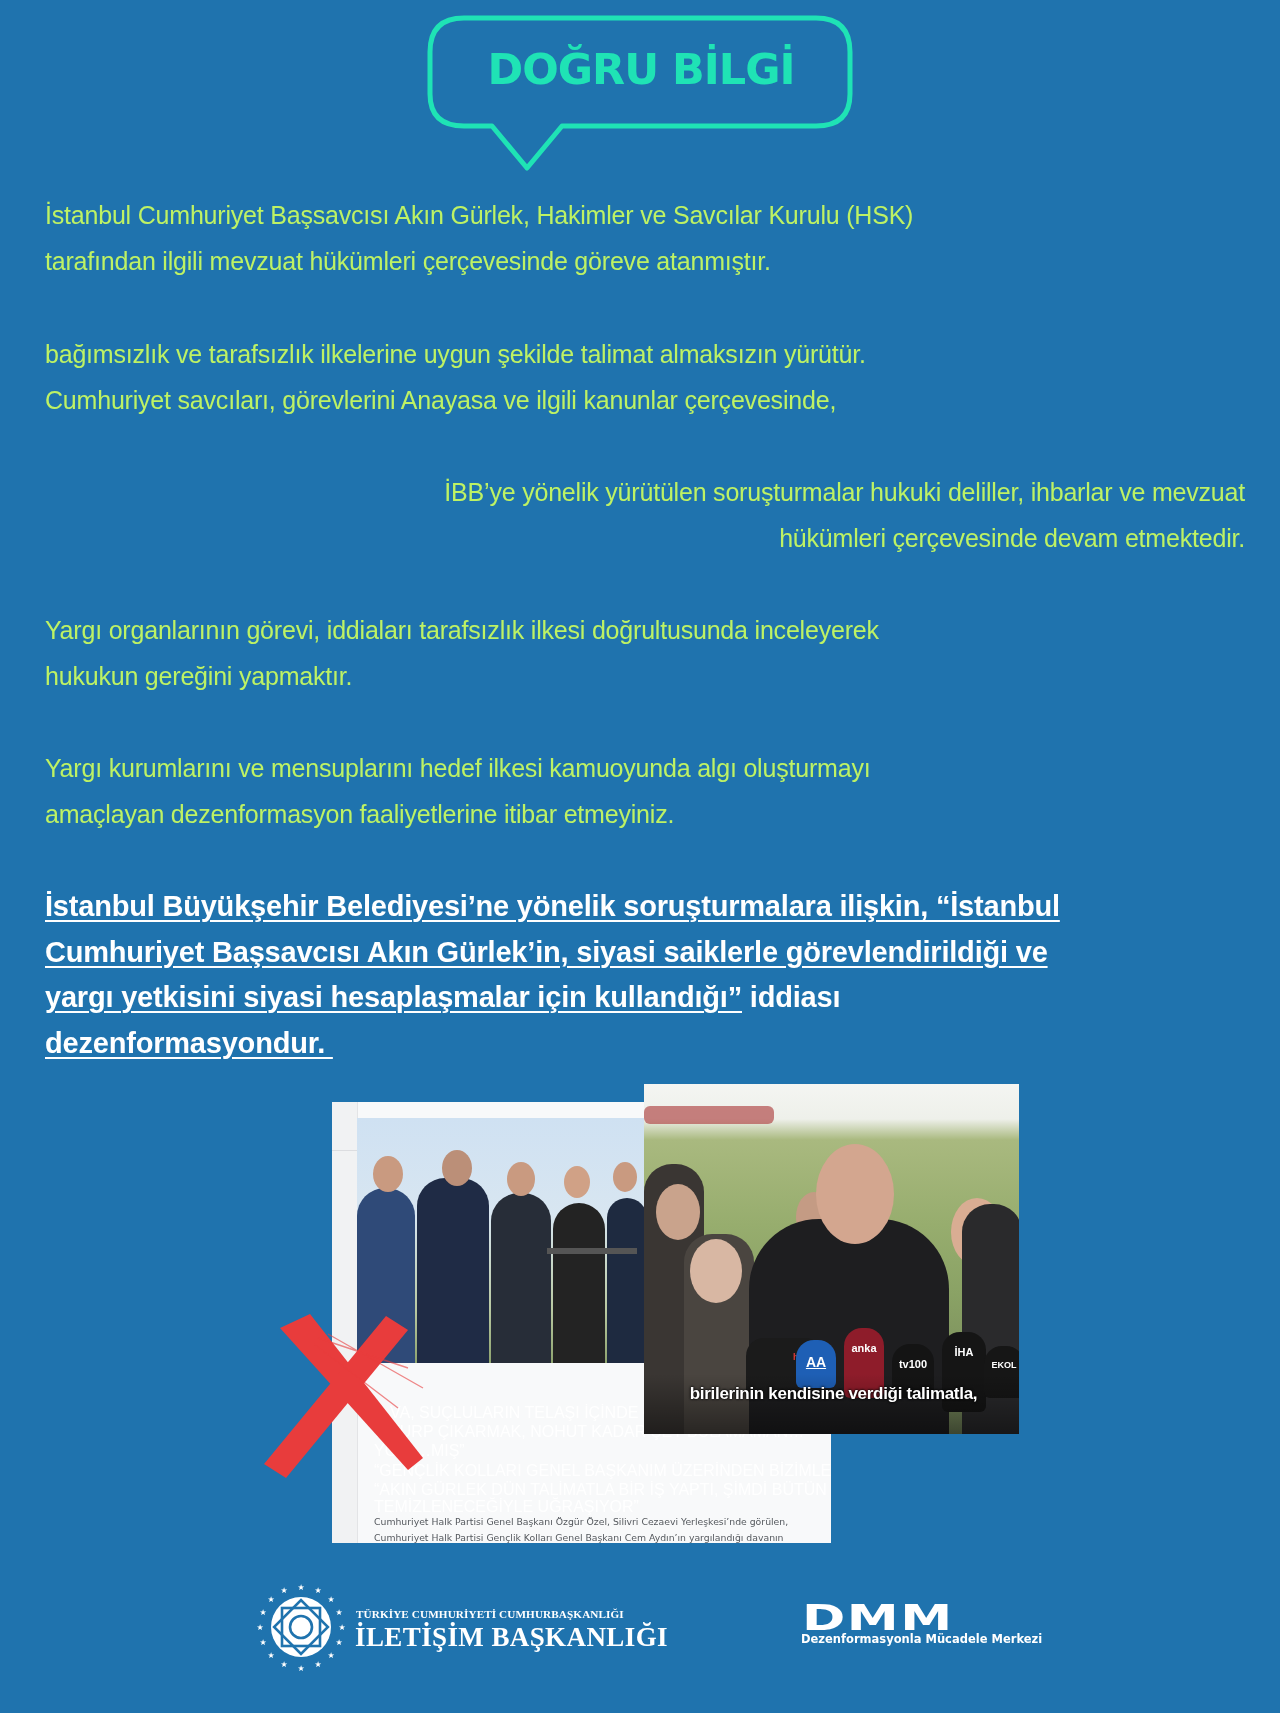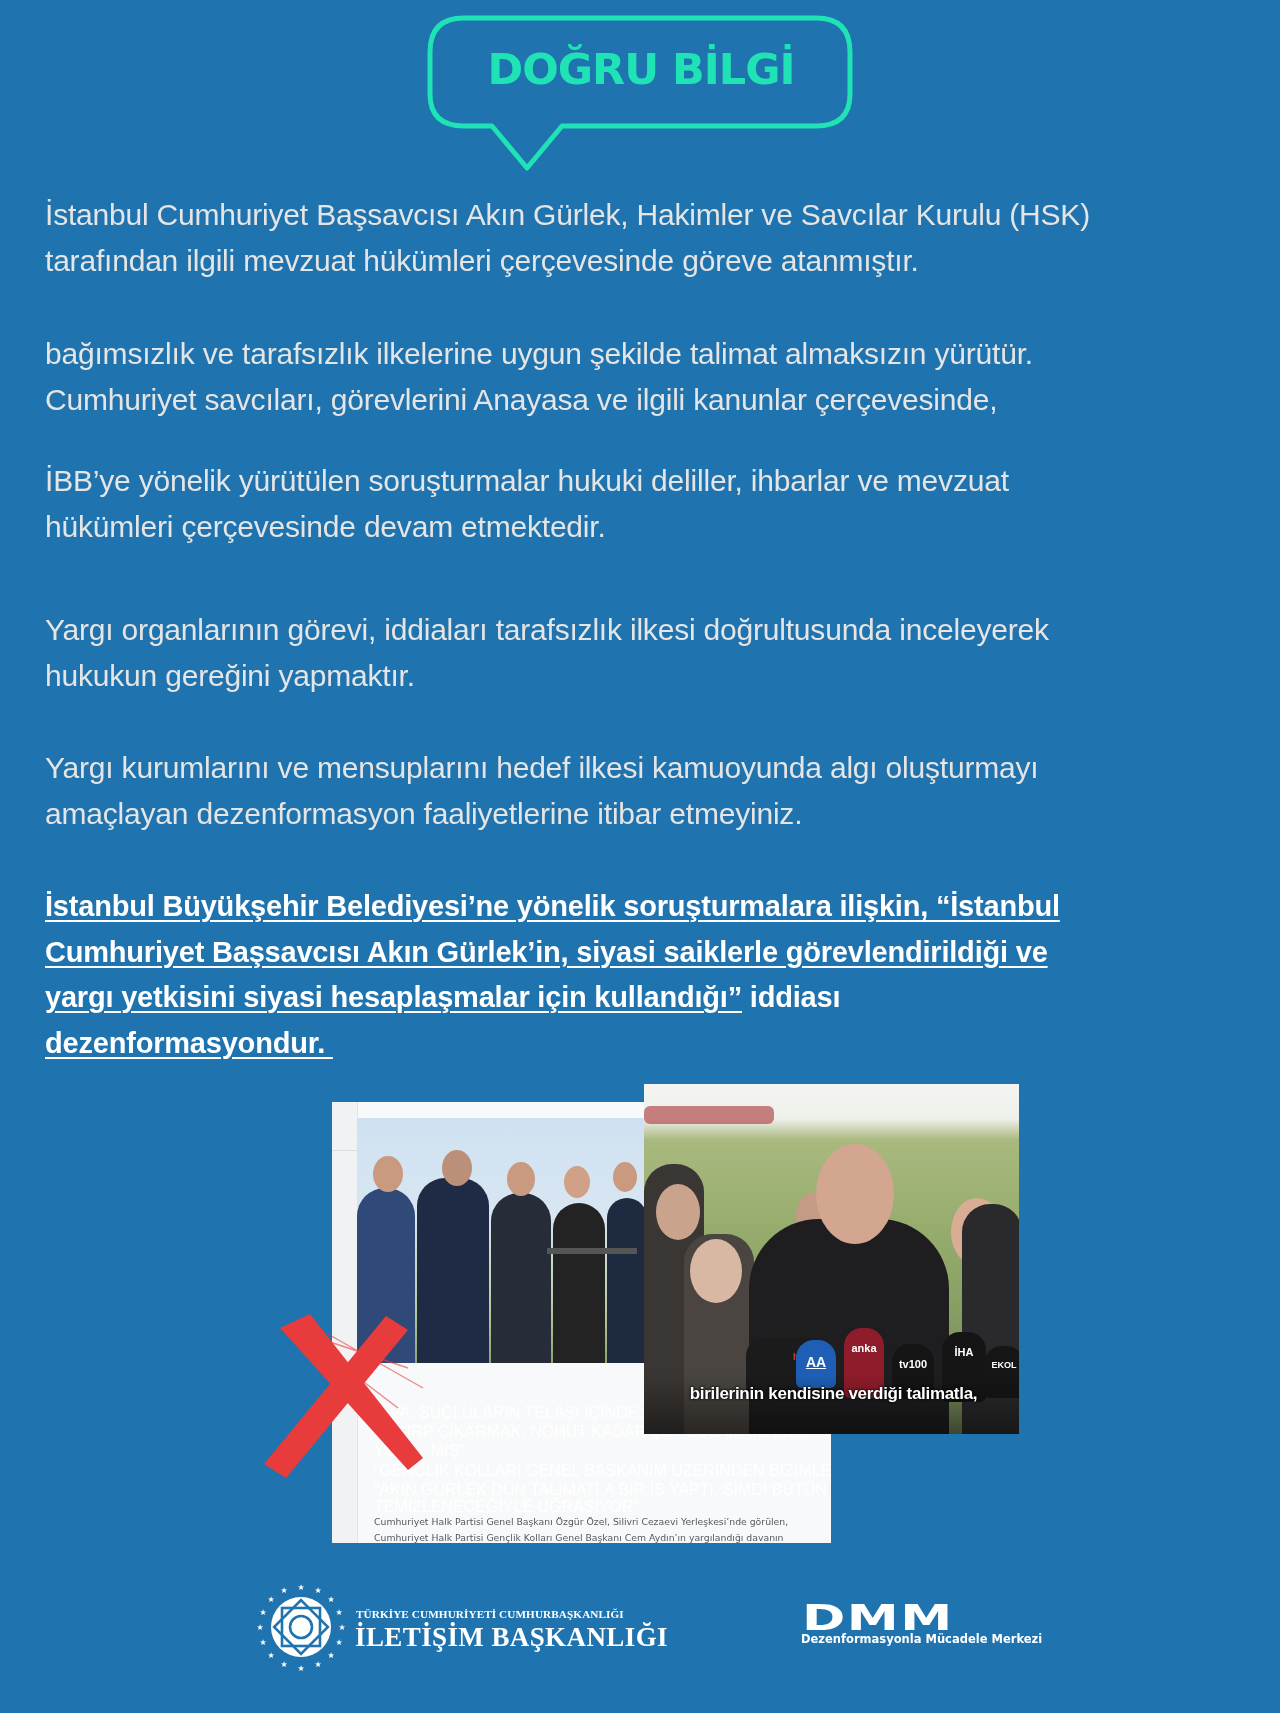"İstanbul Cumhuriyet Başsavcısı Akın" .para { color: #e5e5e5 -> #bef264; font-size: 30px -> 25px }
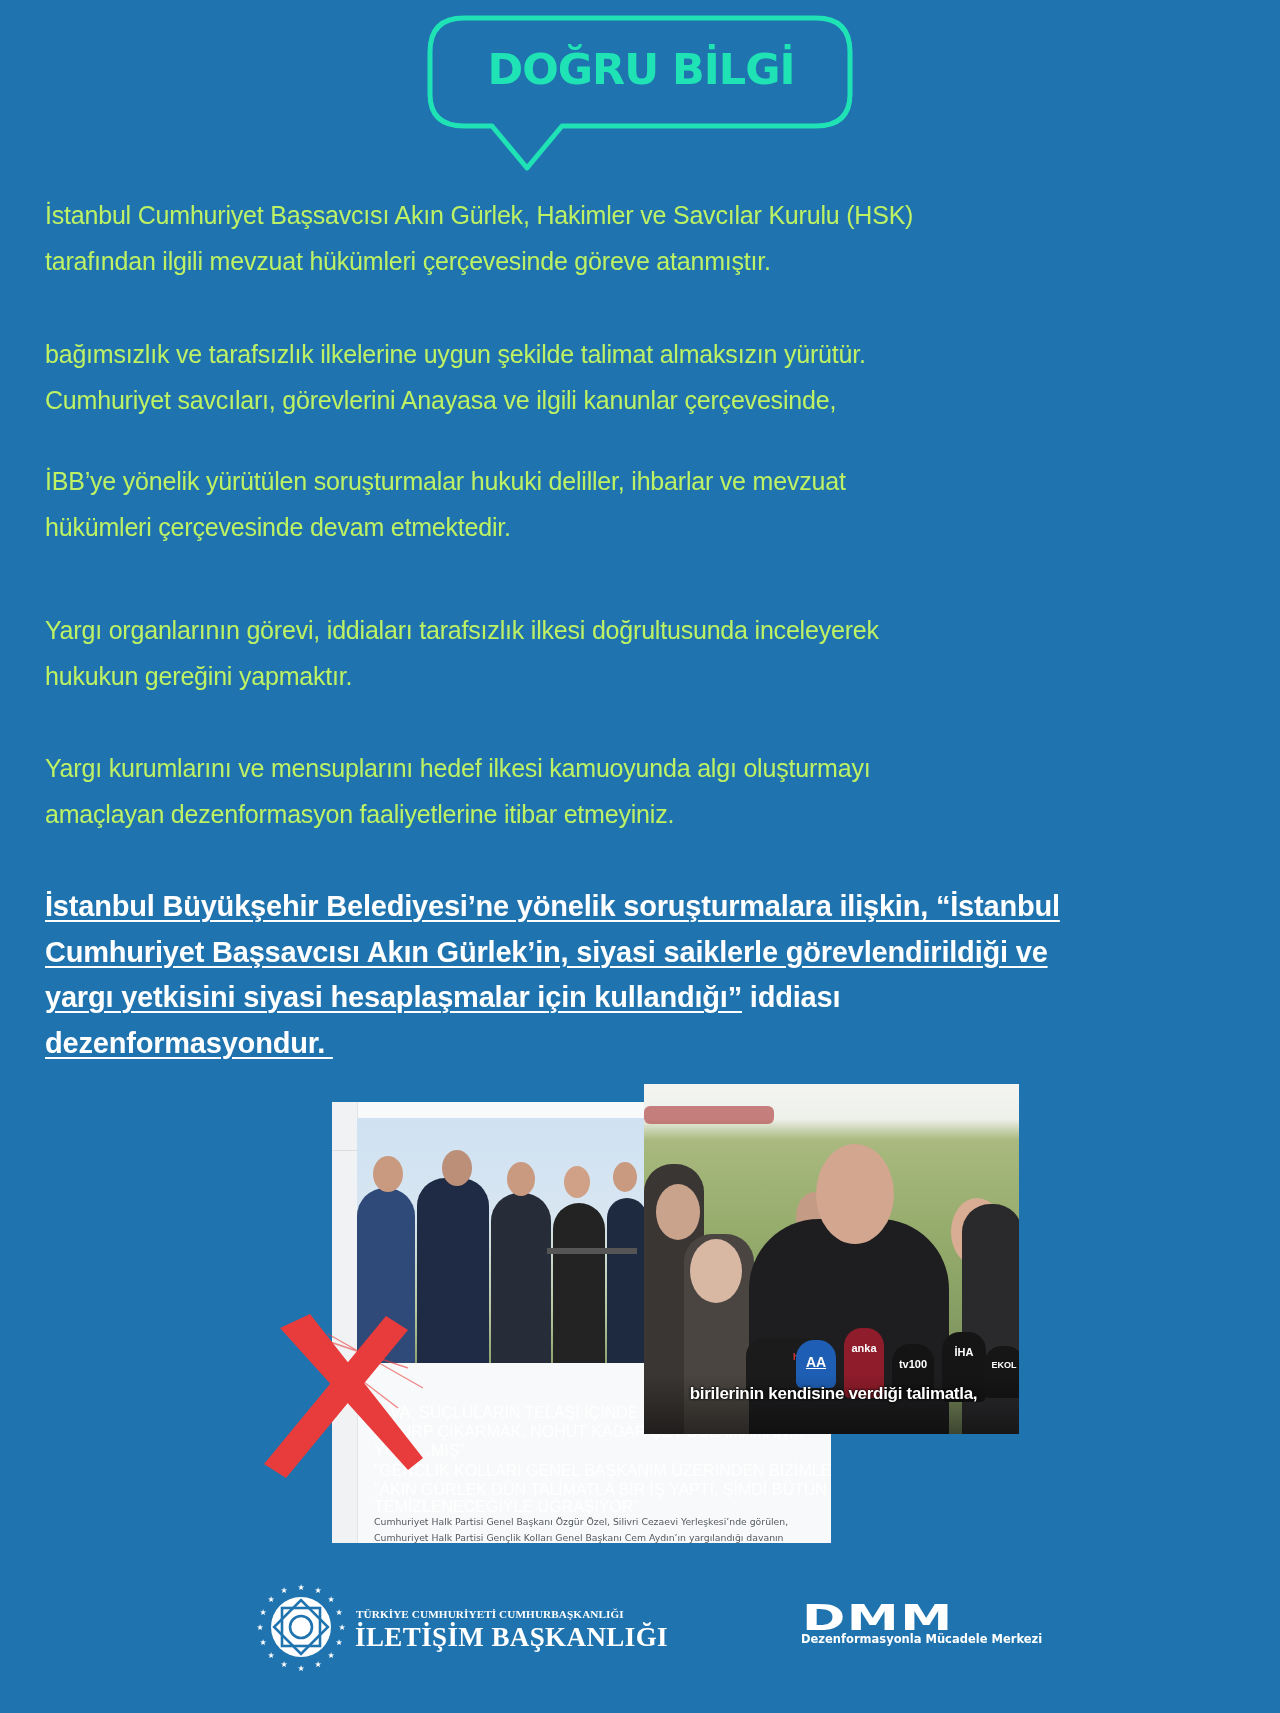"İBB’ye yönelik yürütülen soruşturmalar" div.para { text-align: none -> right; top: 458px -> 469px }
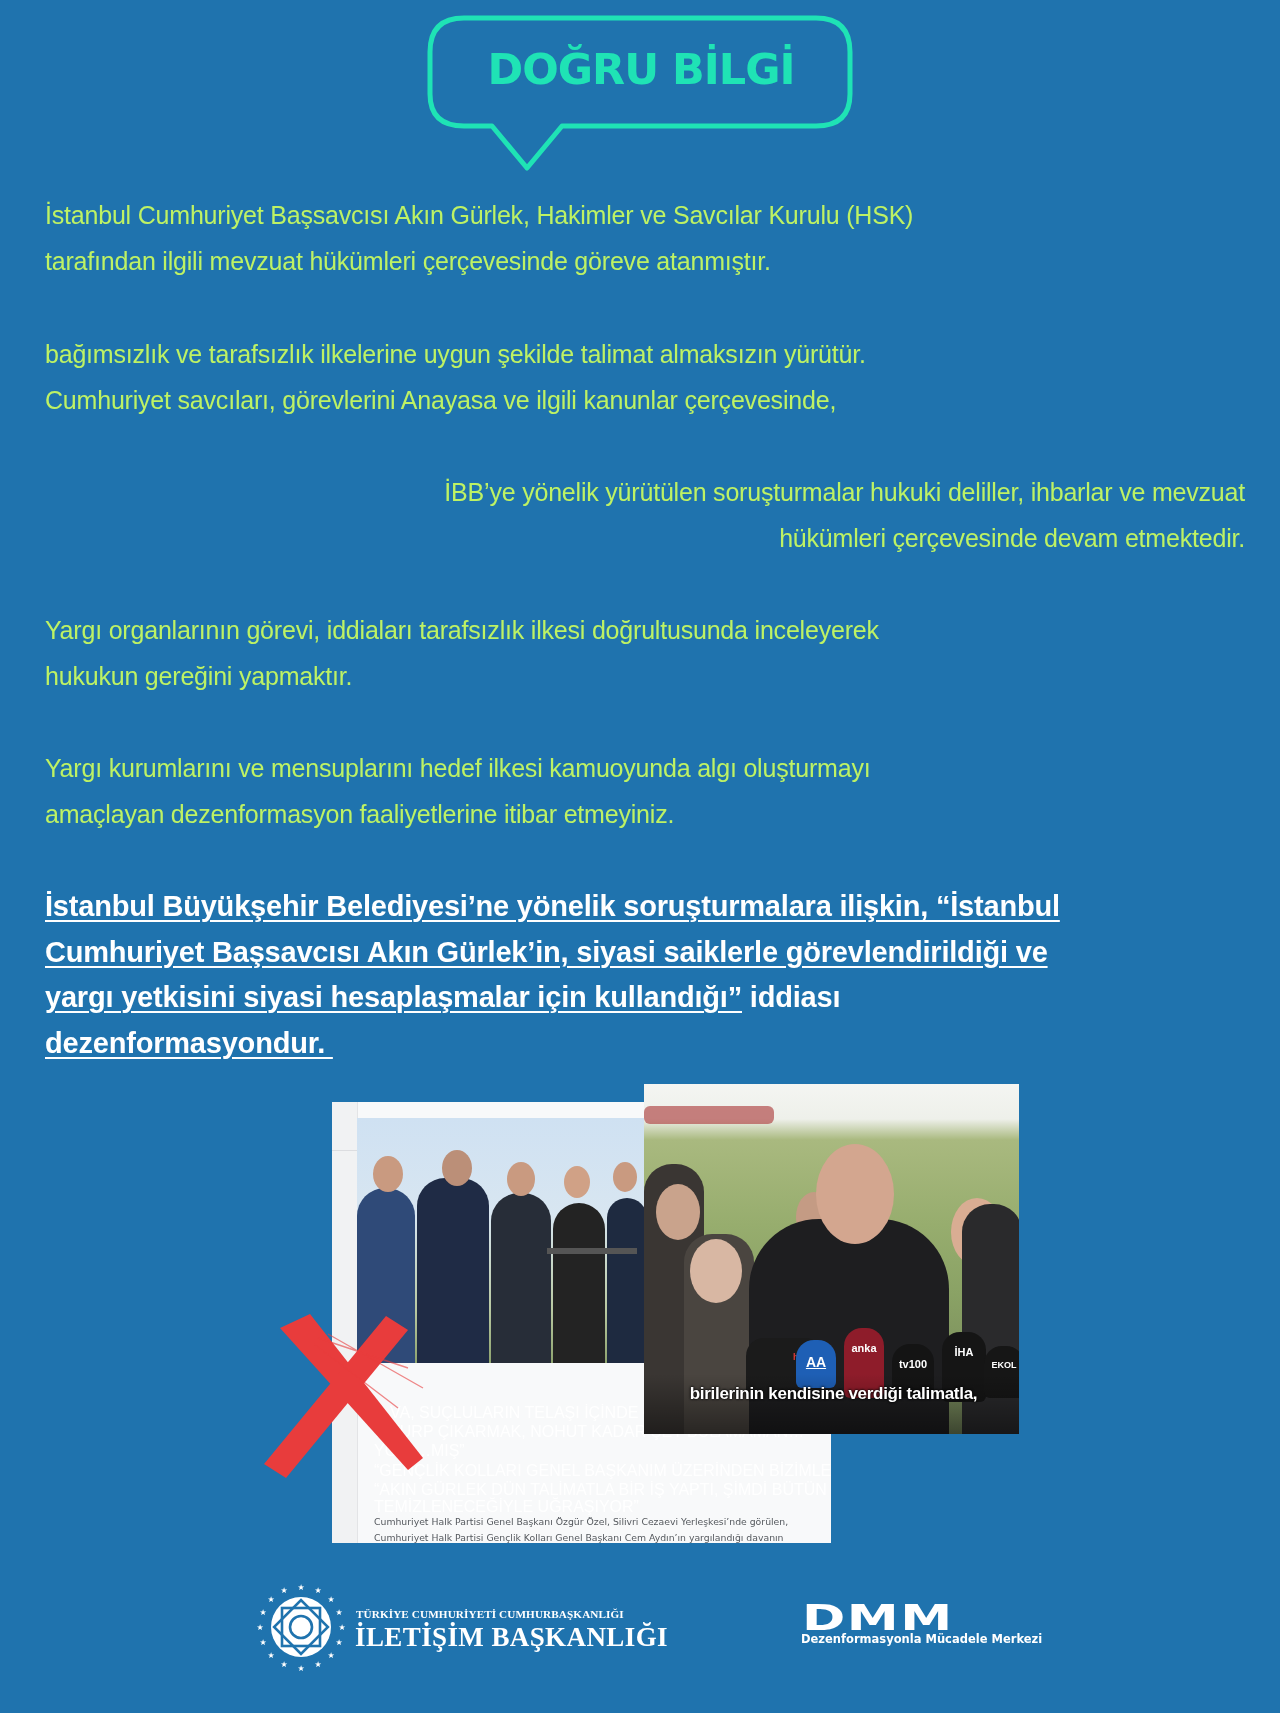"İHA" div.mic { height: 70px -> 80px }
